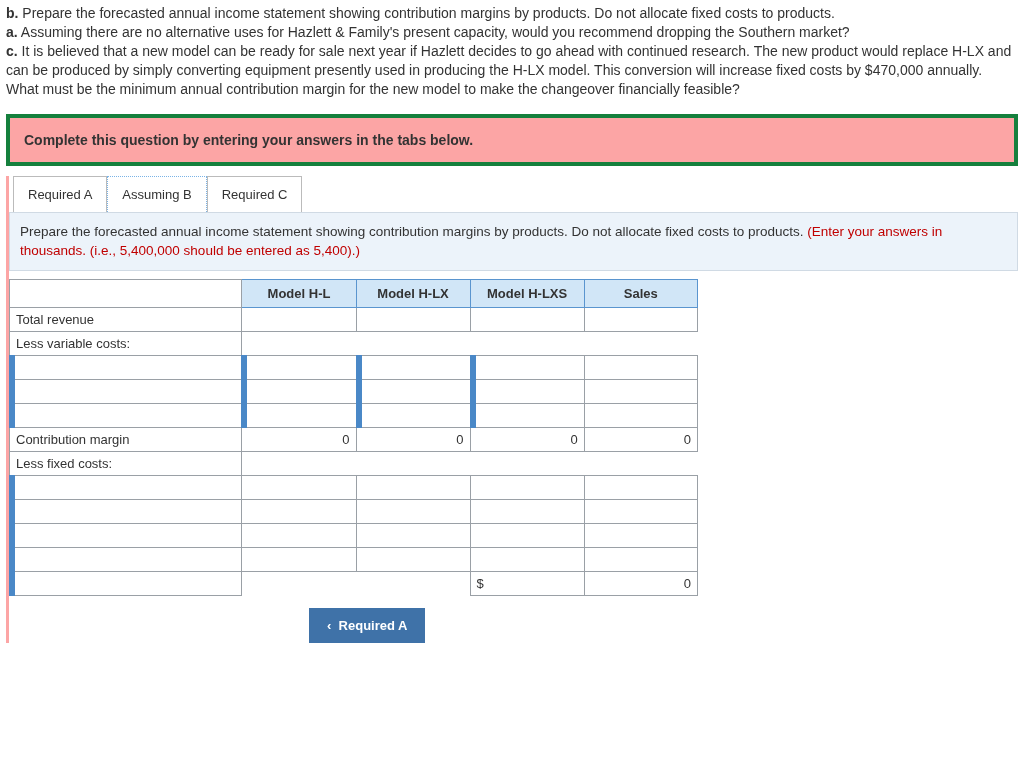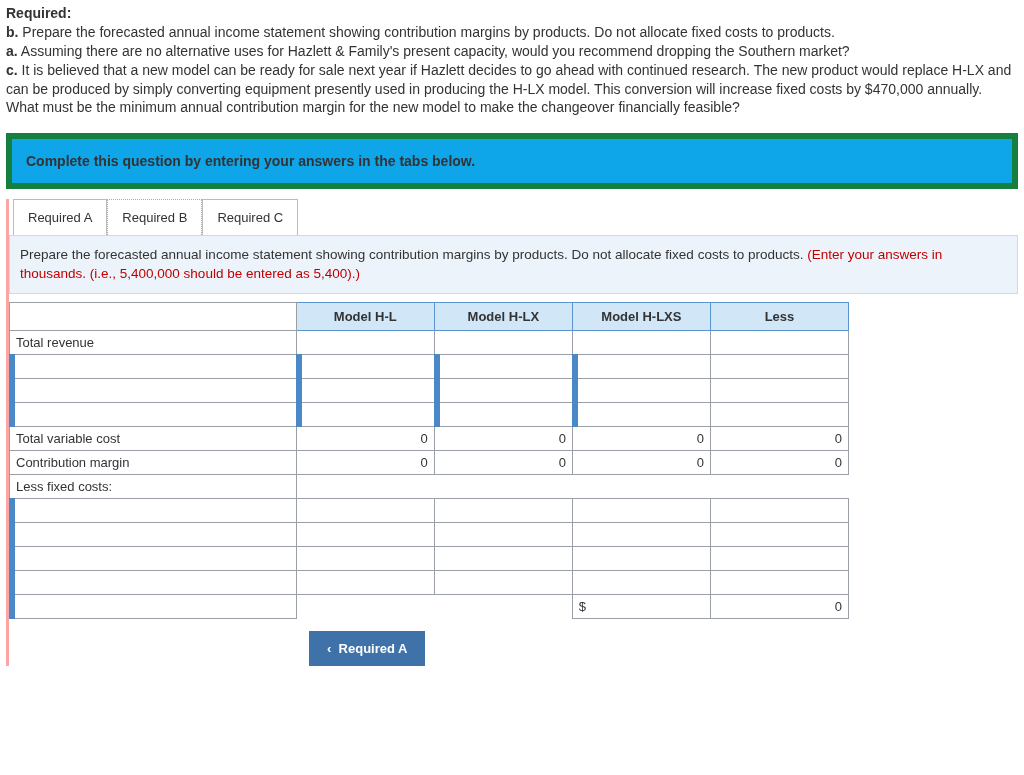"Required:" div { html: <div><span>Required:</span></div> -> none }
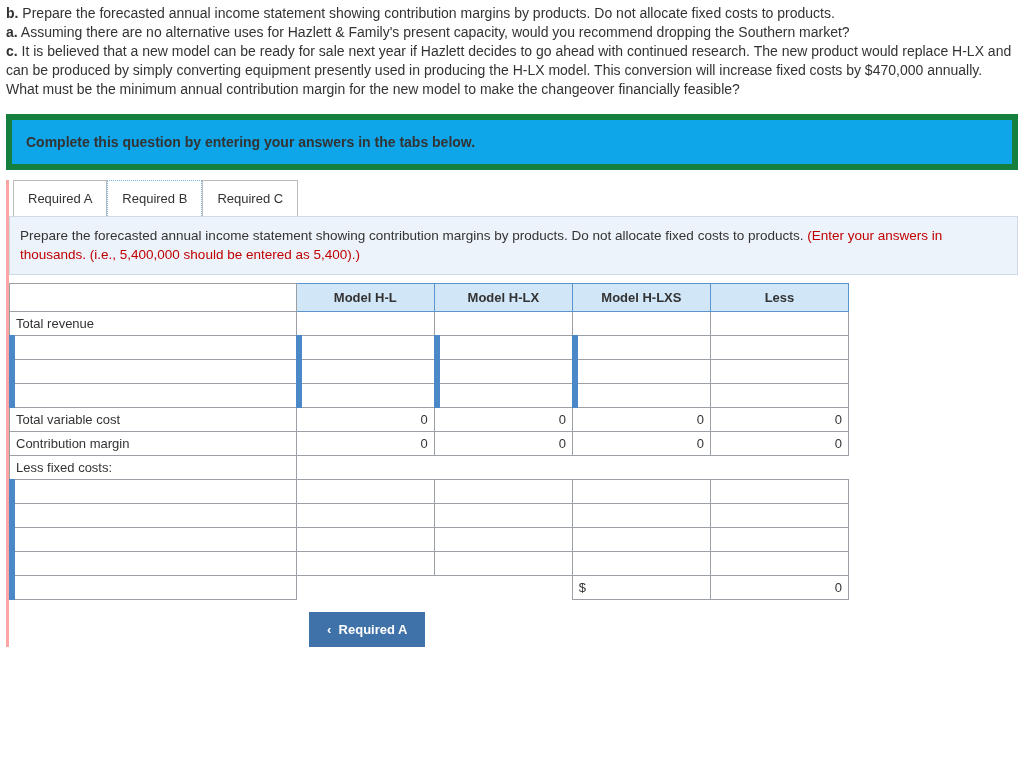"Complete this question by entering" .instr-bar { background: #0ea5e9 -> #fca5a5; border: 6px solid #15803d -> 4px solid #15803d }
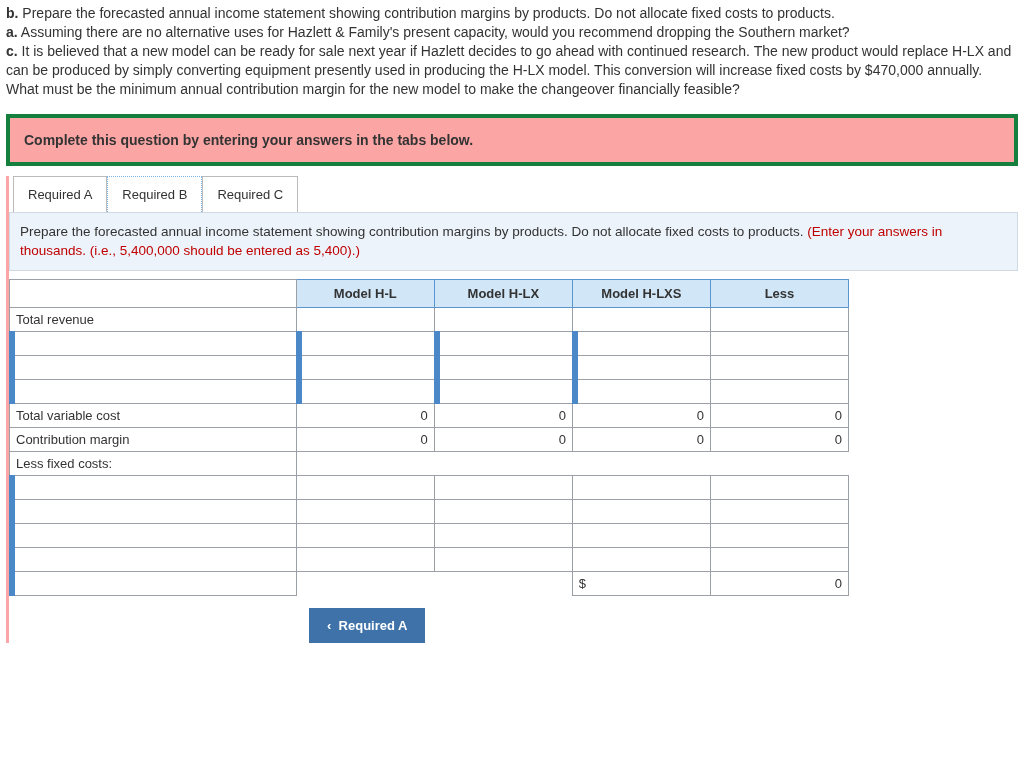"Required B" div.tab { text: Required -> Assuming }
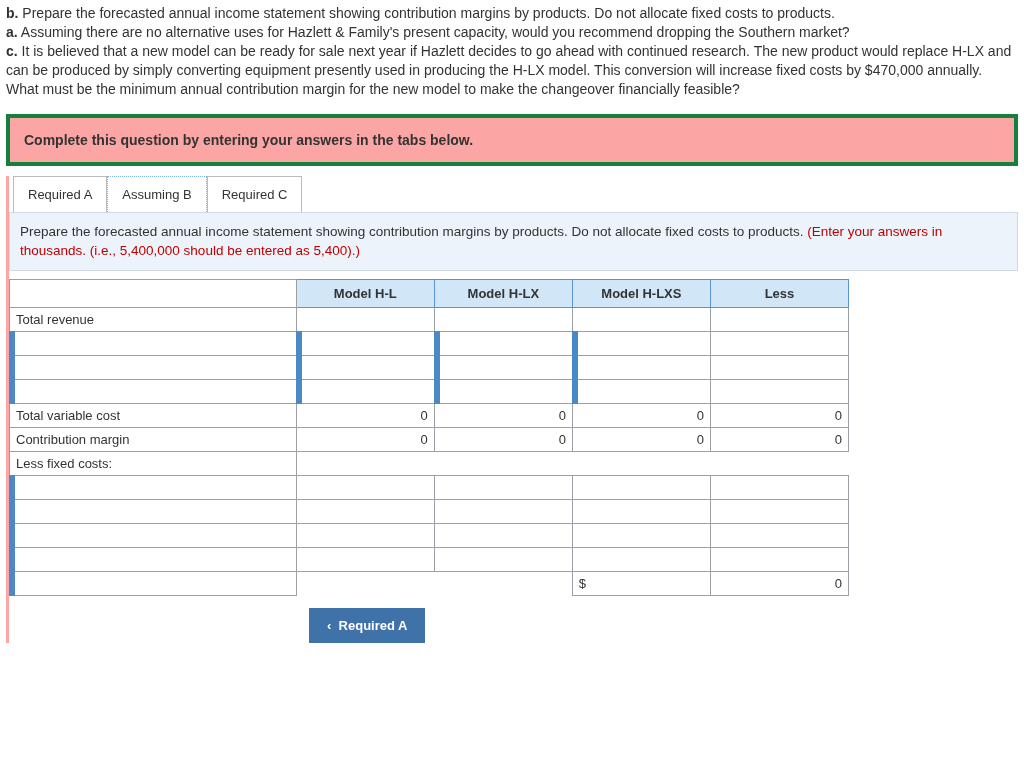"Model H-L" table.grid { width: 840px -> 689px }
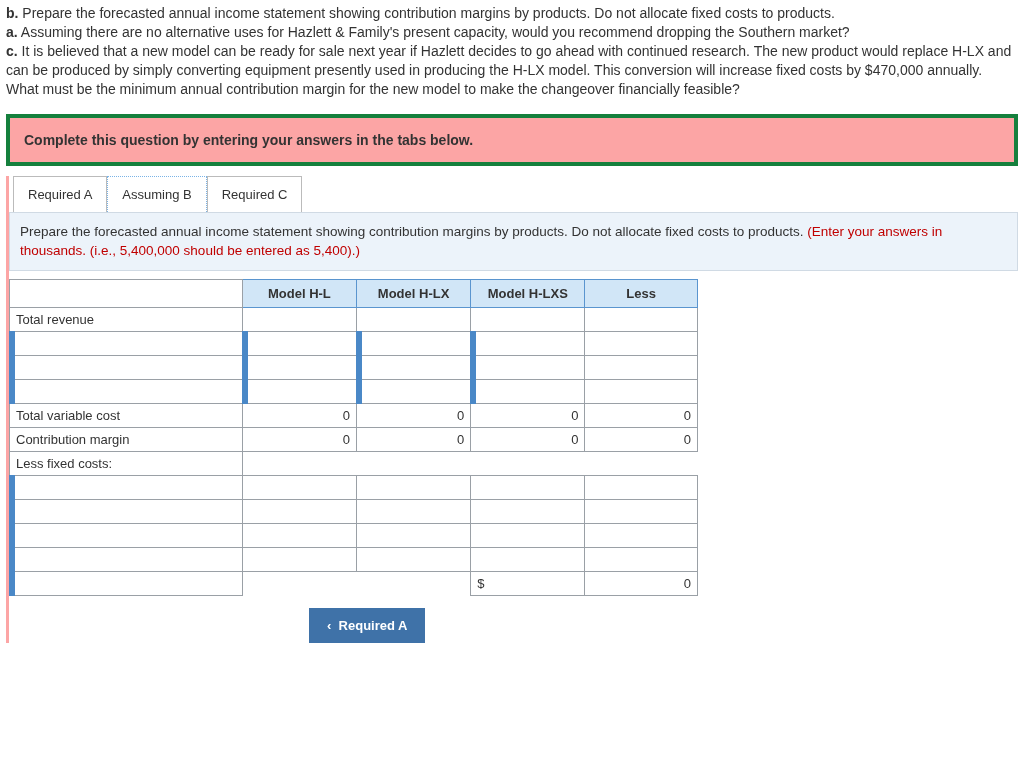"Less" th.col { text: Less -> Sales }
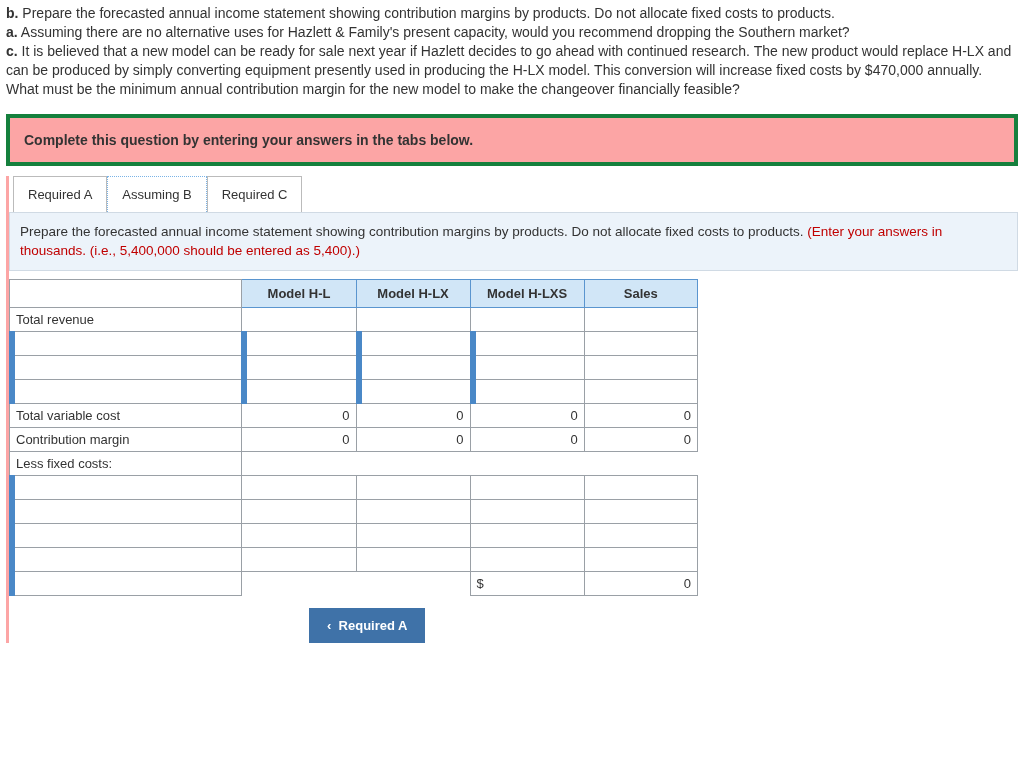"Less variable costs:" tr { html: none -> <tr> <td>Less variable costs:</td> <td></td> <td></td> <td></td> <td></td> </tr> }
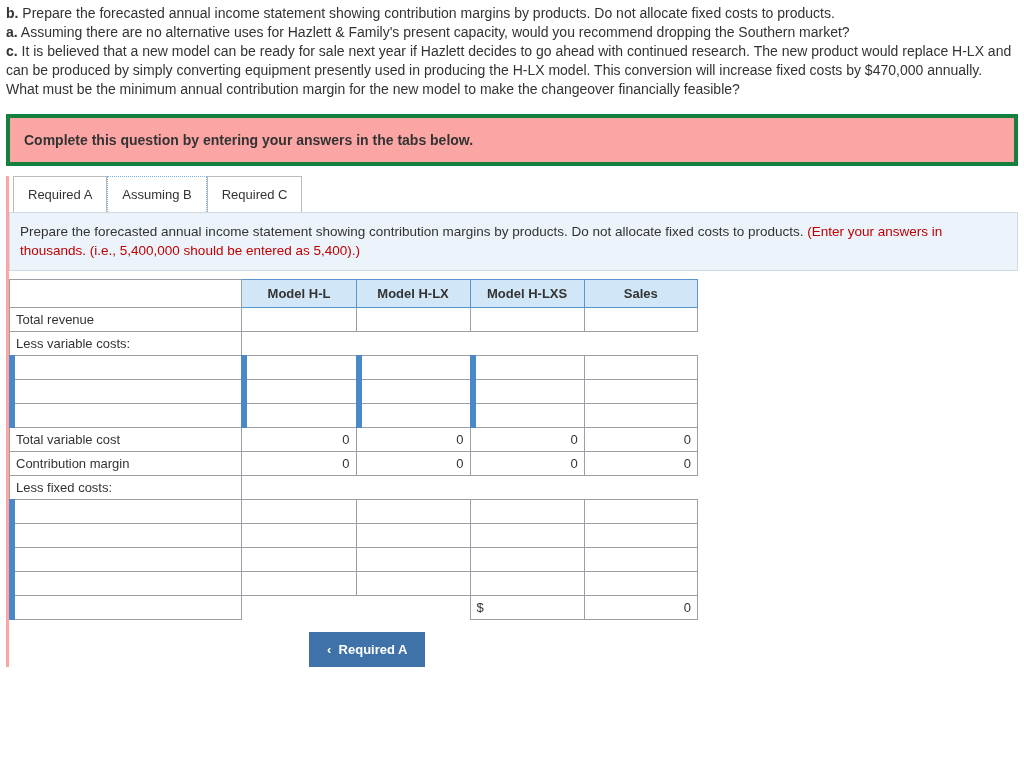"Total variable cost" tr { html: <tr> <td>Total variable cost</td> <td>0</td> <td>0</td> <td>0</td> <td>0</td> </tr> -> none }
